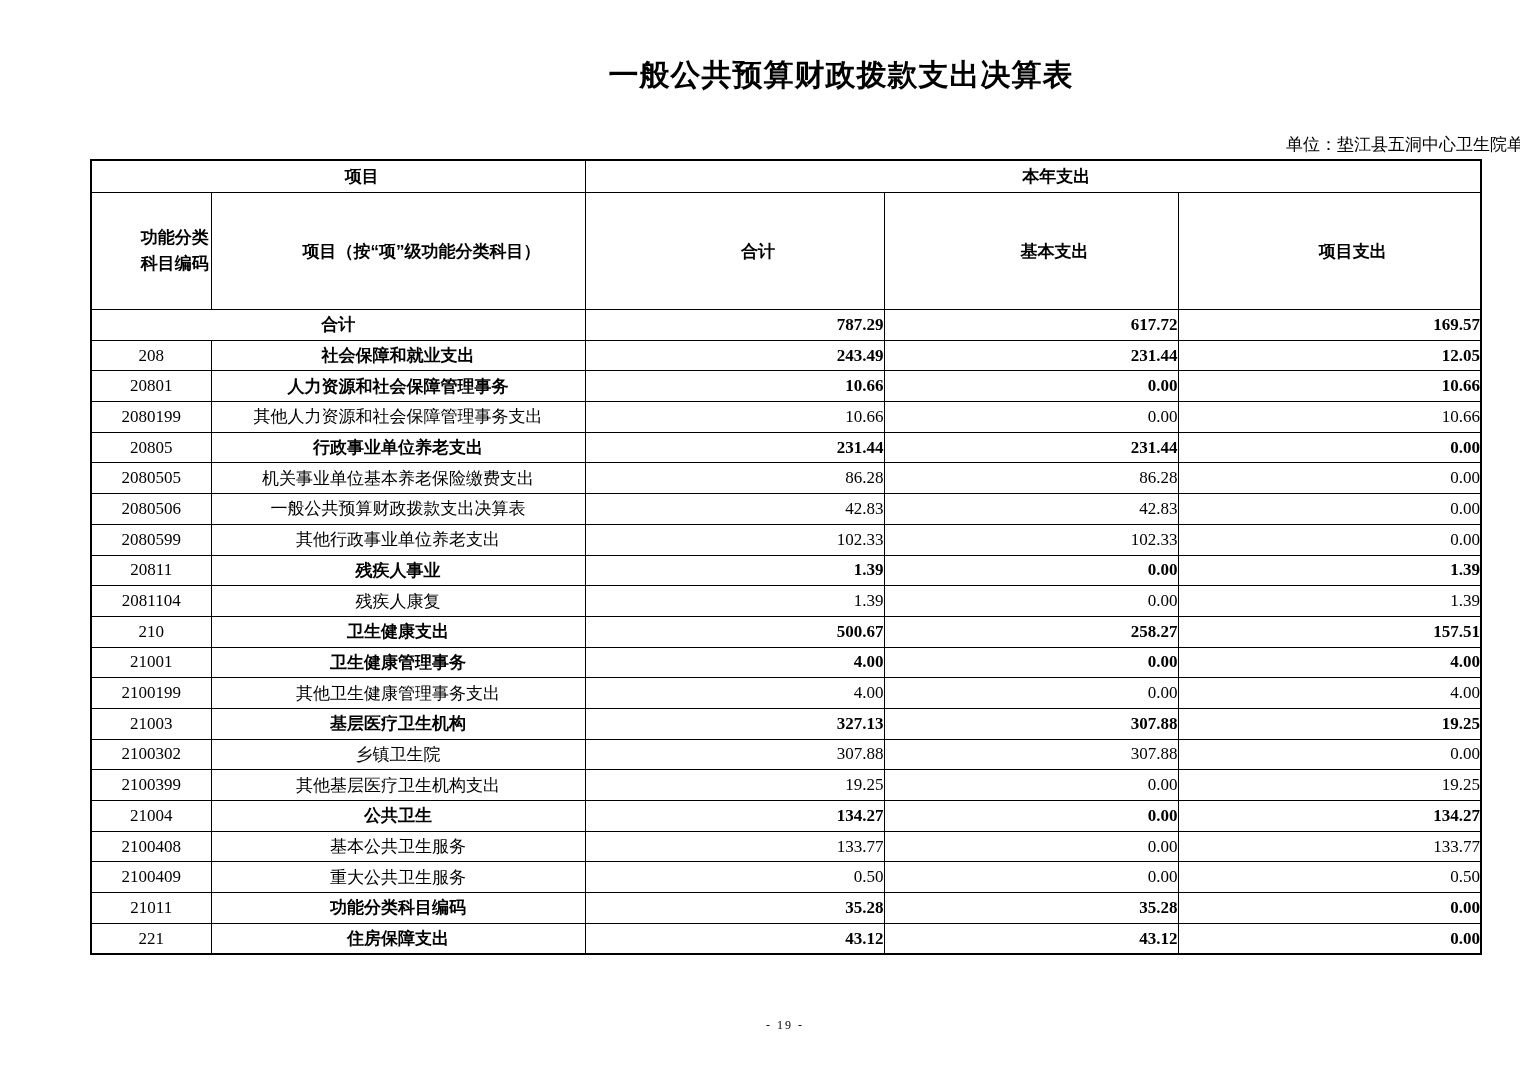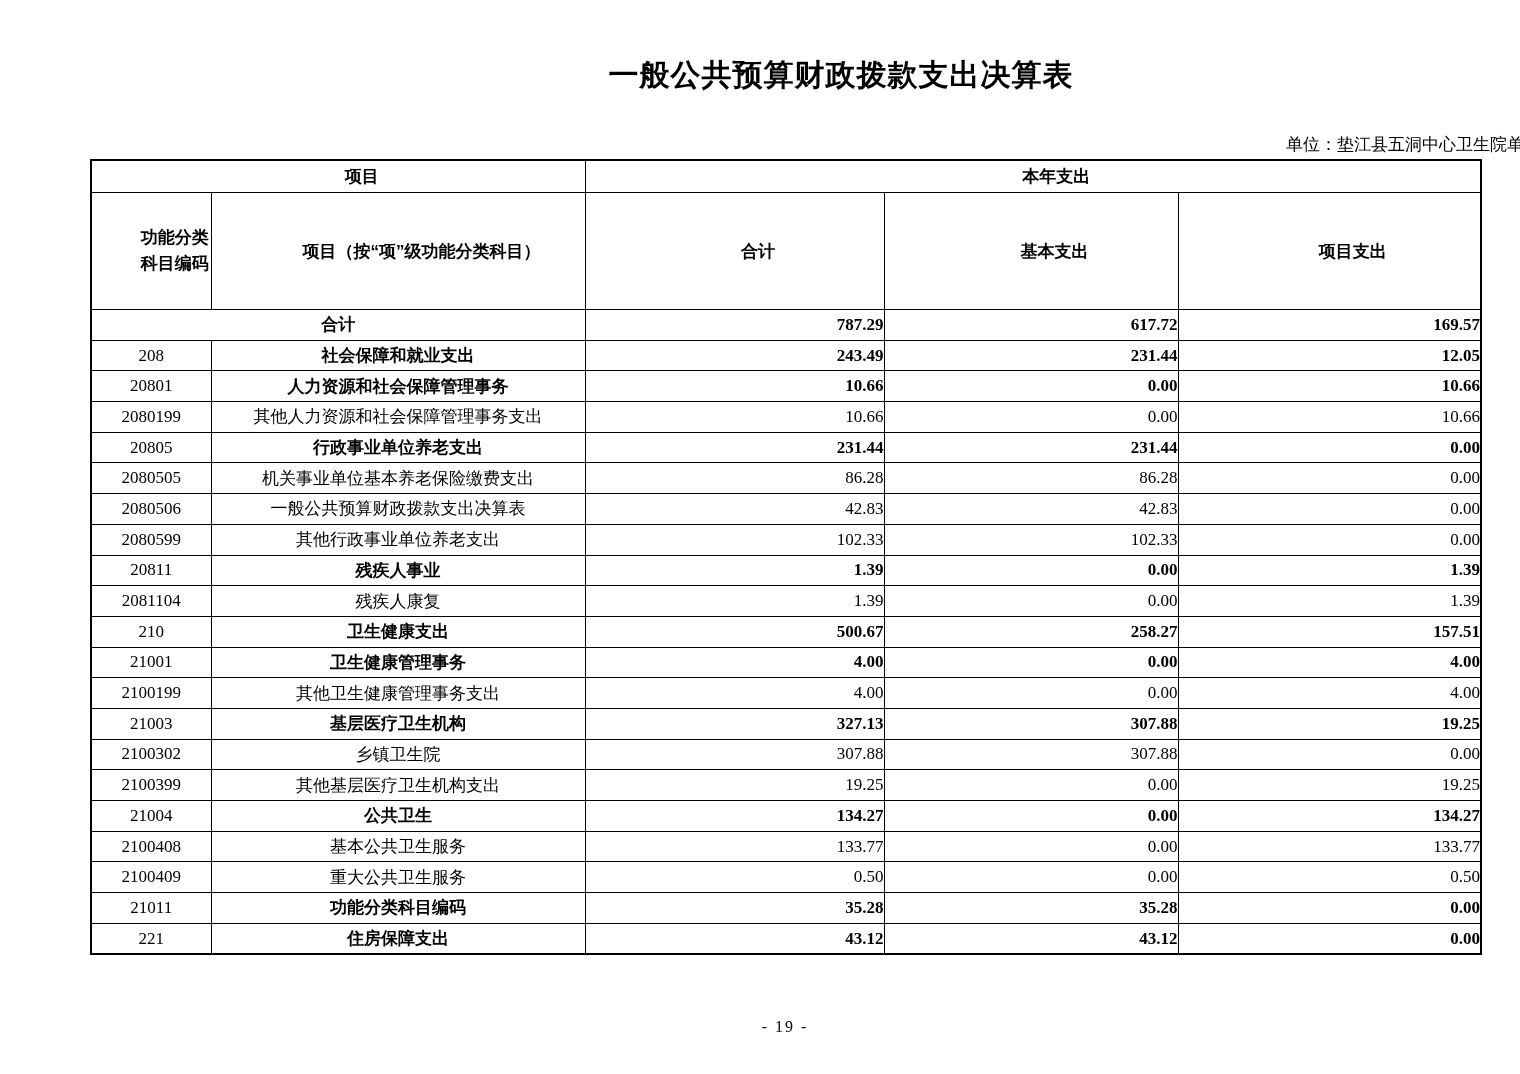"- 19 -" .page-number { font-size: 16px -> 12px }
